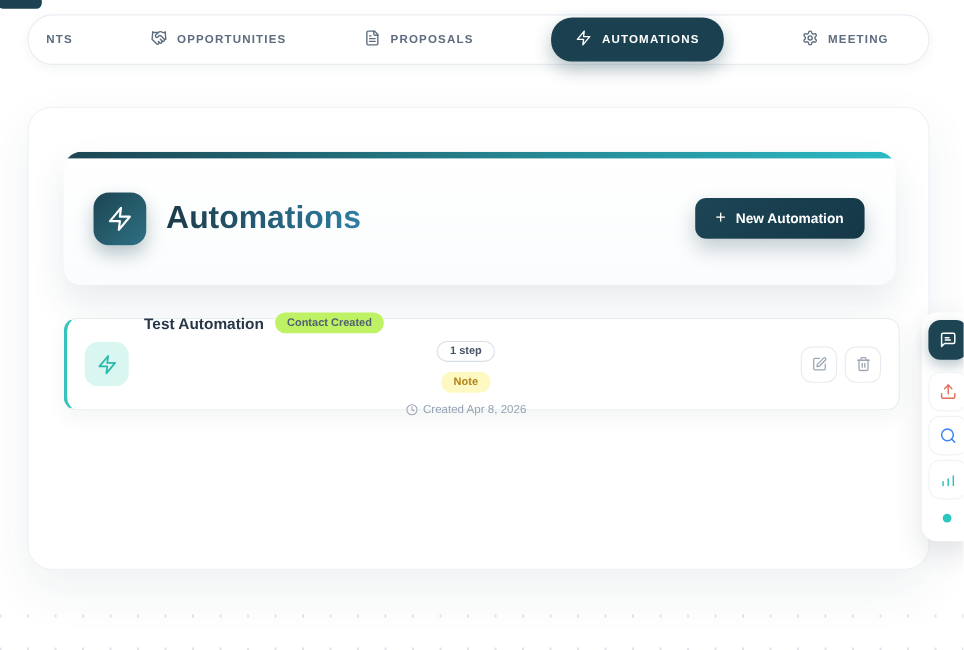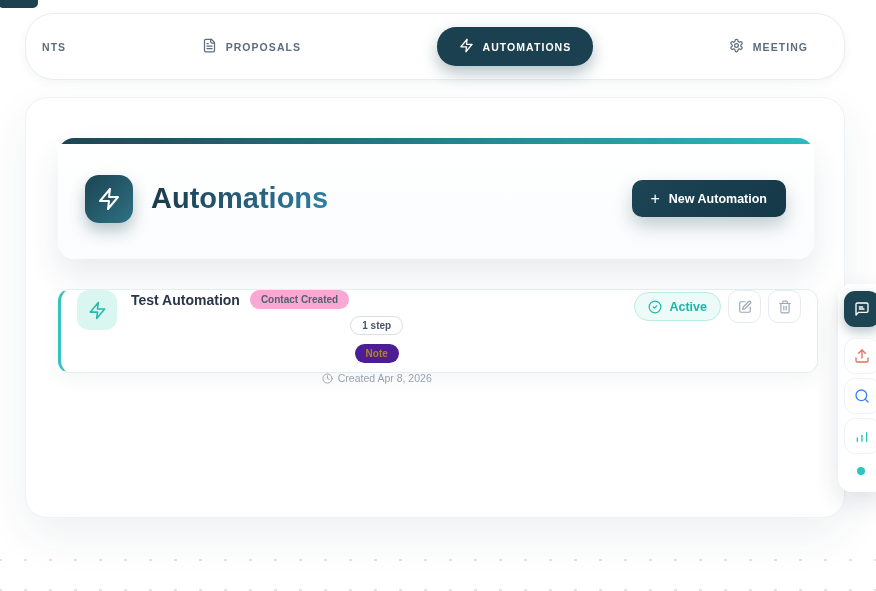"NTS" .nav-bar { height: 67px -> 46px }
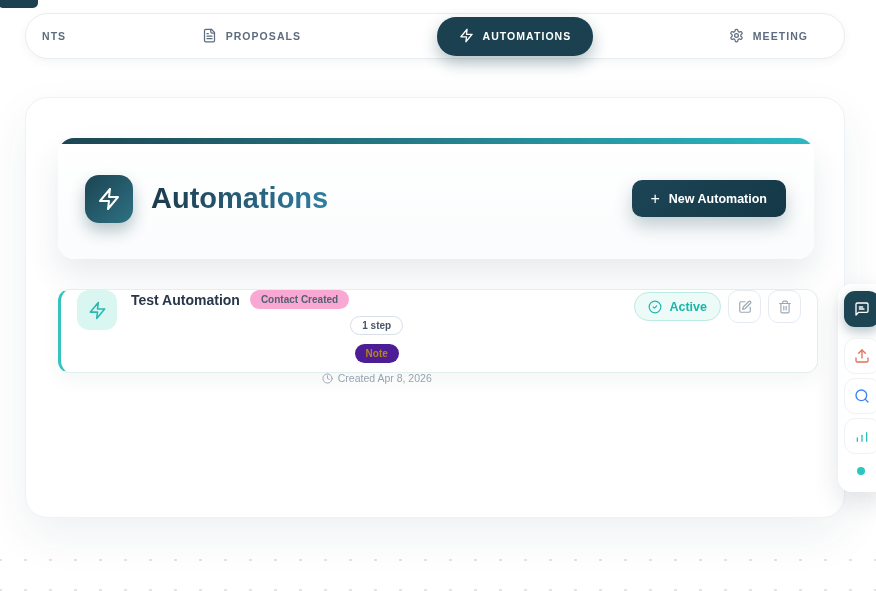"OPPORTUNITIES" div.nav-item { html: none -> <div> <span><svg> <path></path> <path></path> <path></path> <path></path> <path></path> </svg></span> <span>OPPORTUNITIES</span> </div> }
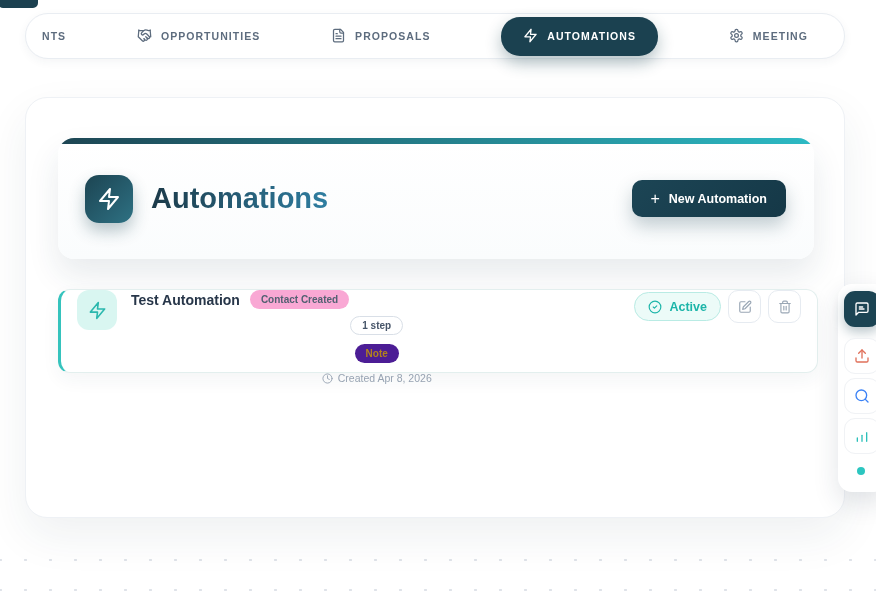"Test Automation" .automation-item { align-items: flex-start -> center }
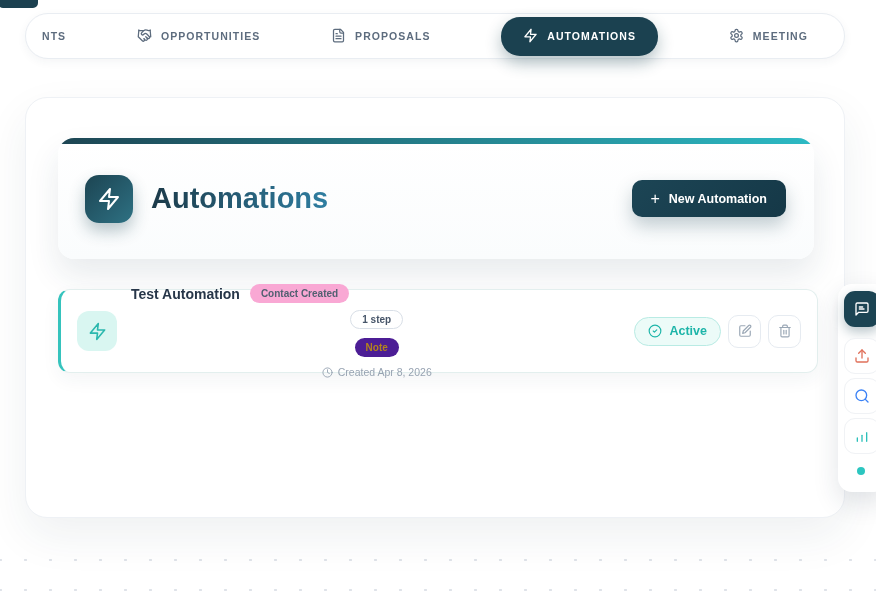"Contact Created" .trigger-badge { background: #f9a8d4 -> #bef264 }
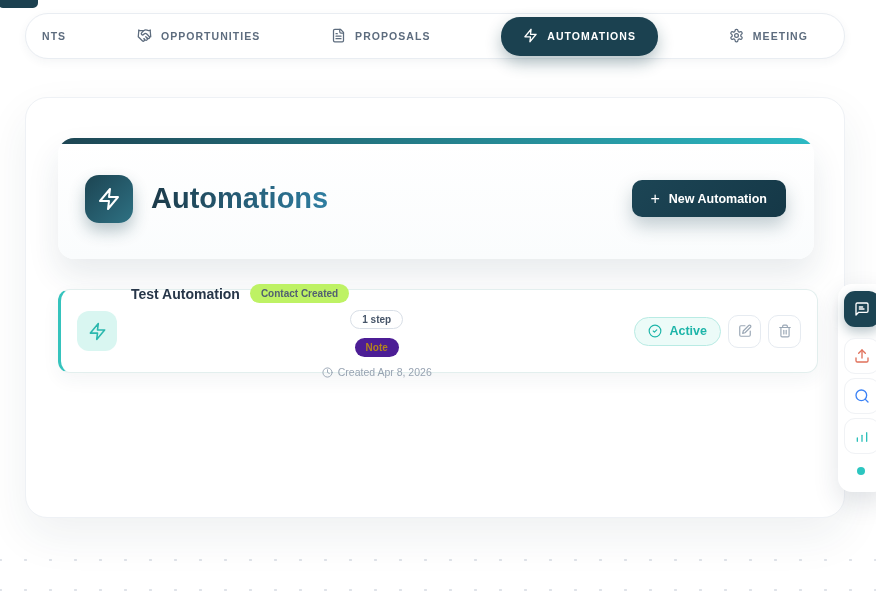"Active" div.status-badge { html: <div> <svg> <circle></circle> <path></path> </svg> <span>Active</span> </div> -> none }
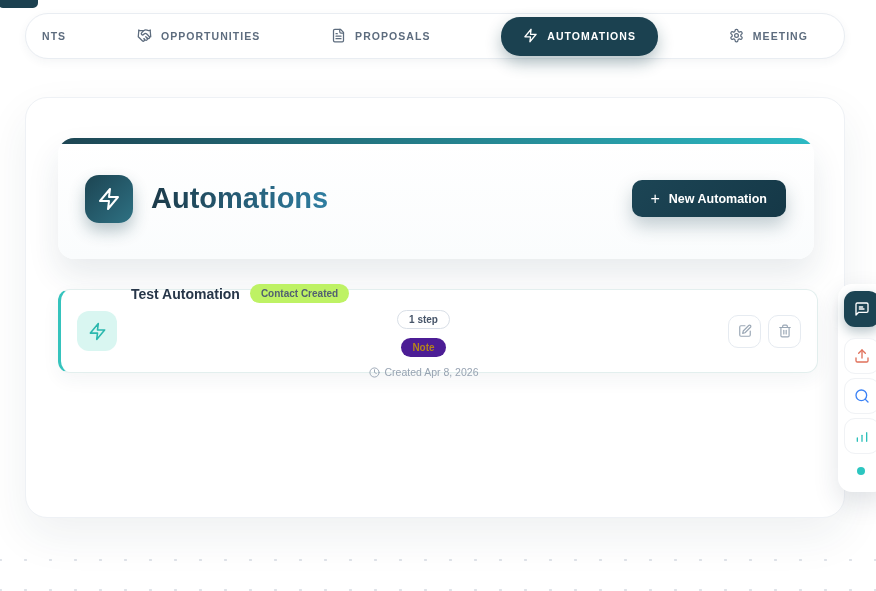"Note" .note-badge { background: #4c1d95 -> #fef9c3 }
